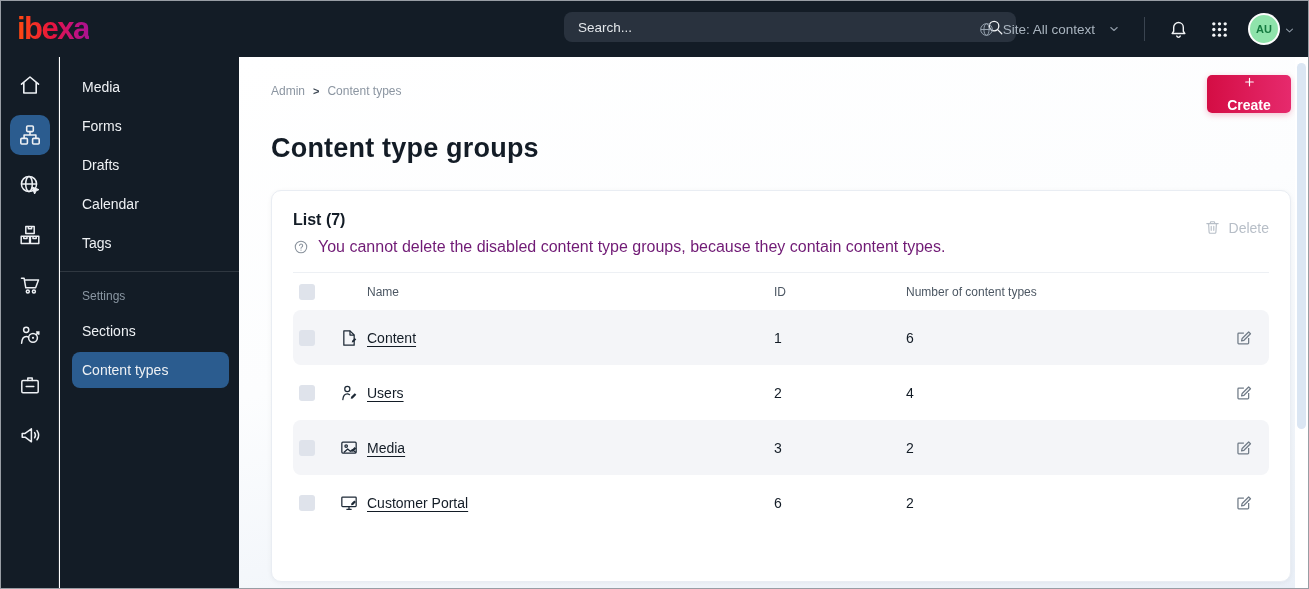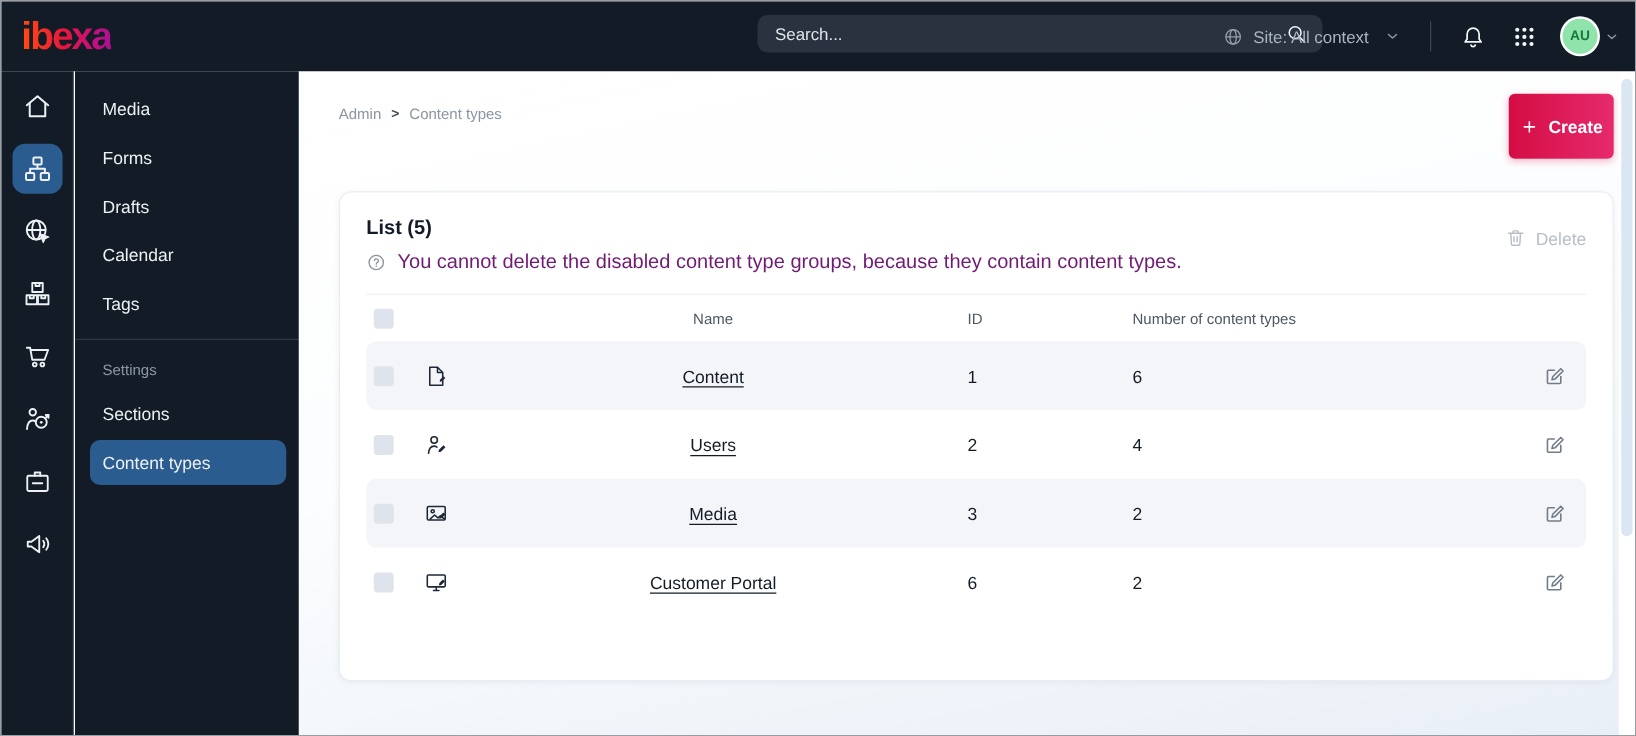"Search..." .search-pill { margin-left: 42px -> none }
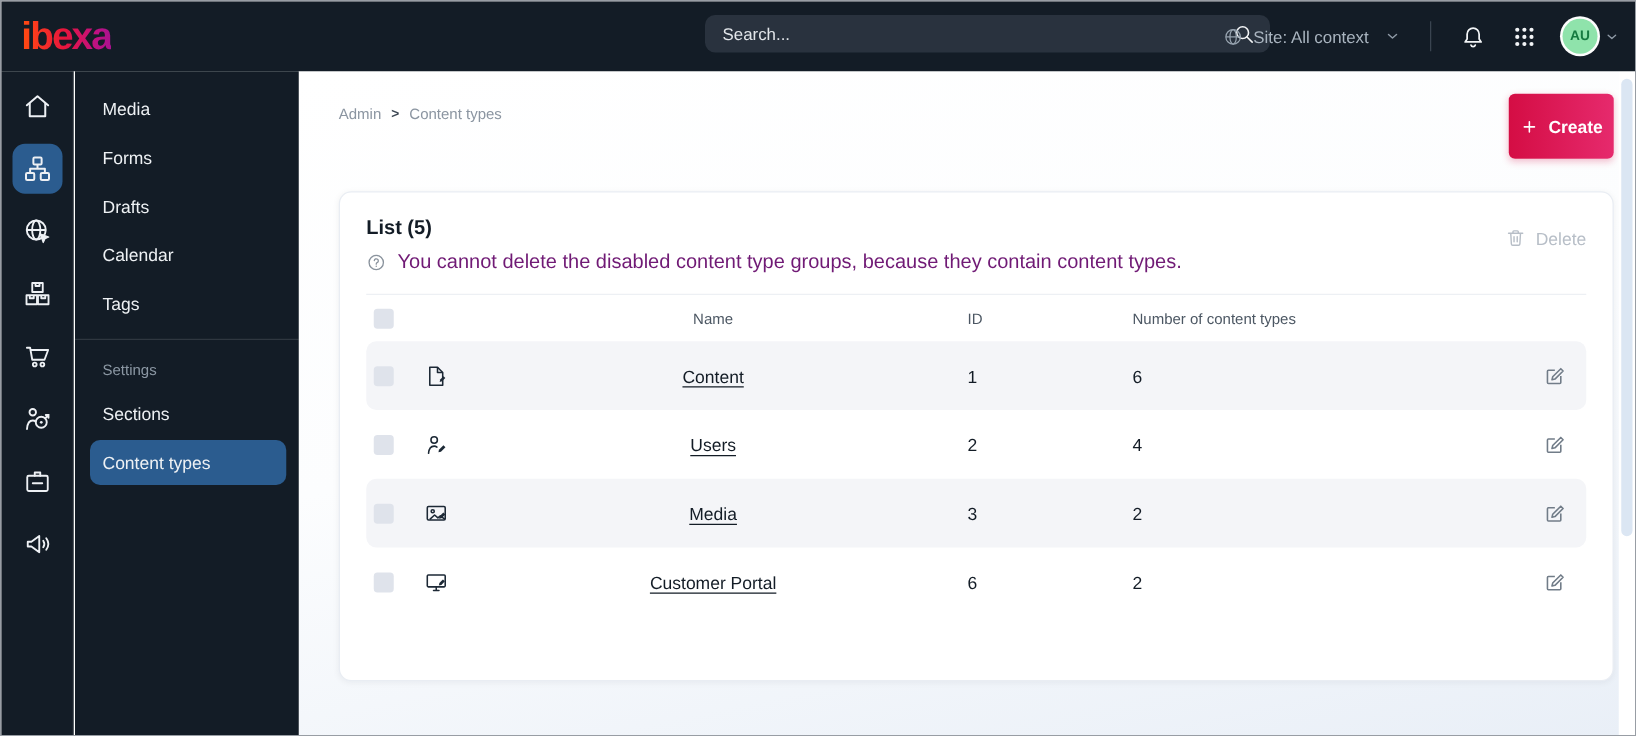"Create" .create-btn { flex-direction: none -> column; height: 52px -> 38px }
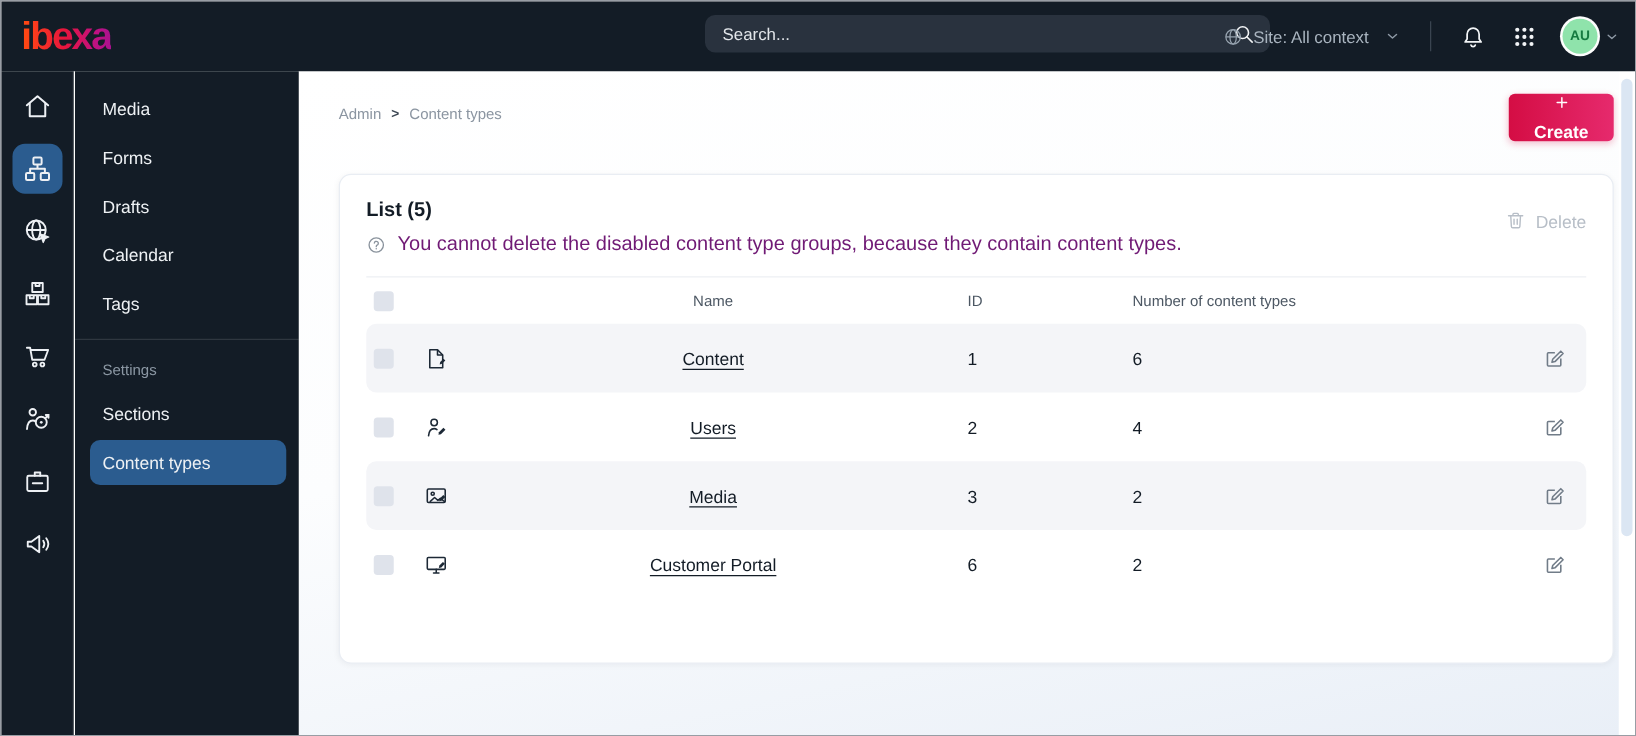"Content type groups" h1.page-title { html: none -> <h1>Content type groups</h1> }
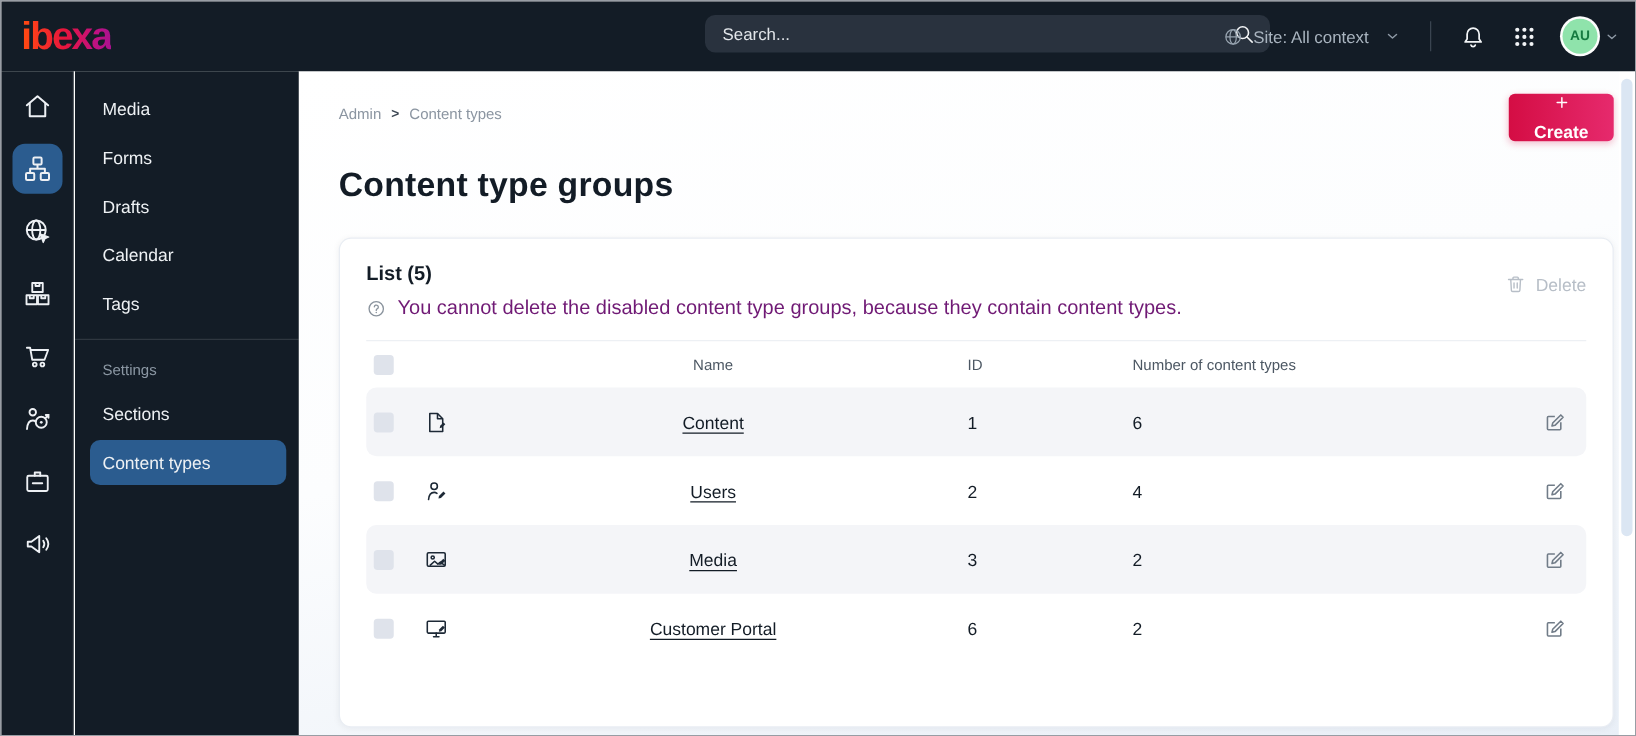"List (5)" div.list-title { text: 5 -> 7 }
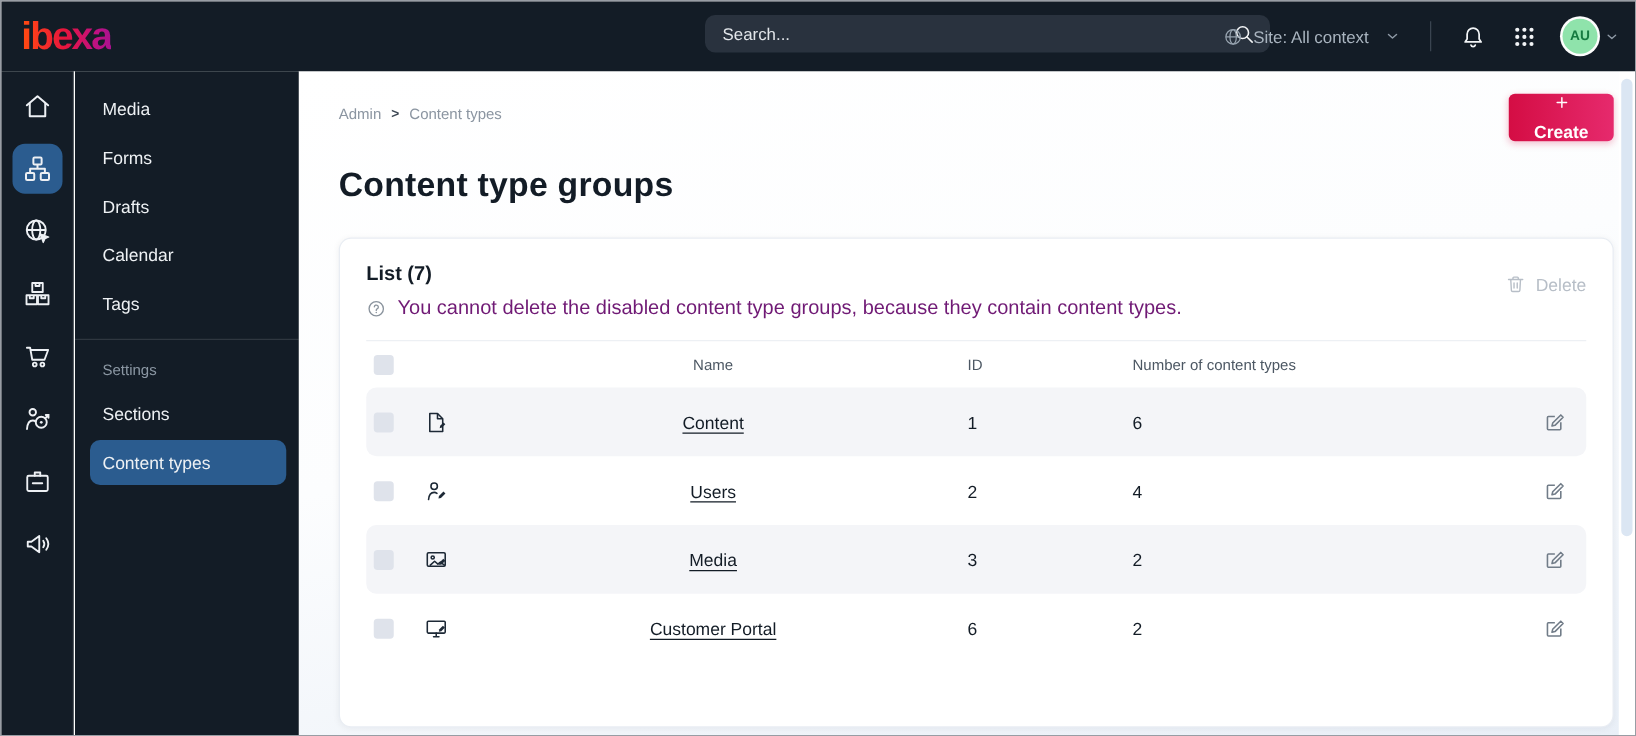"Name" .name-cell { text-align: center -> none }
